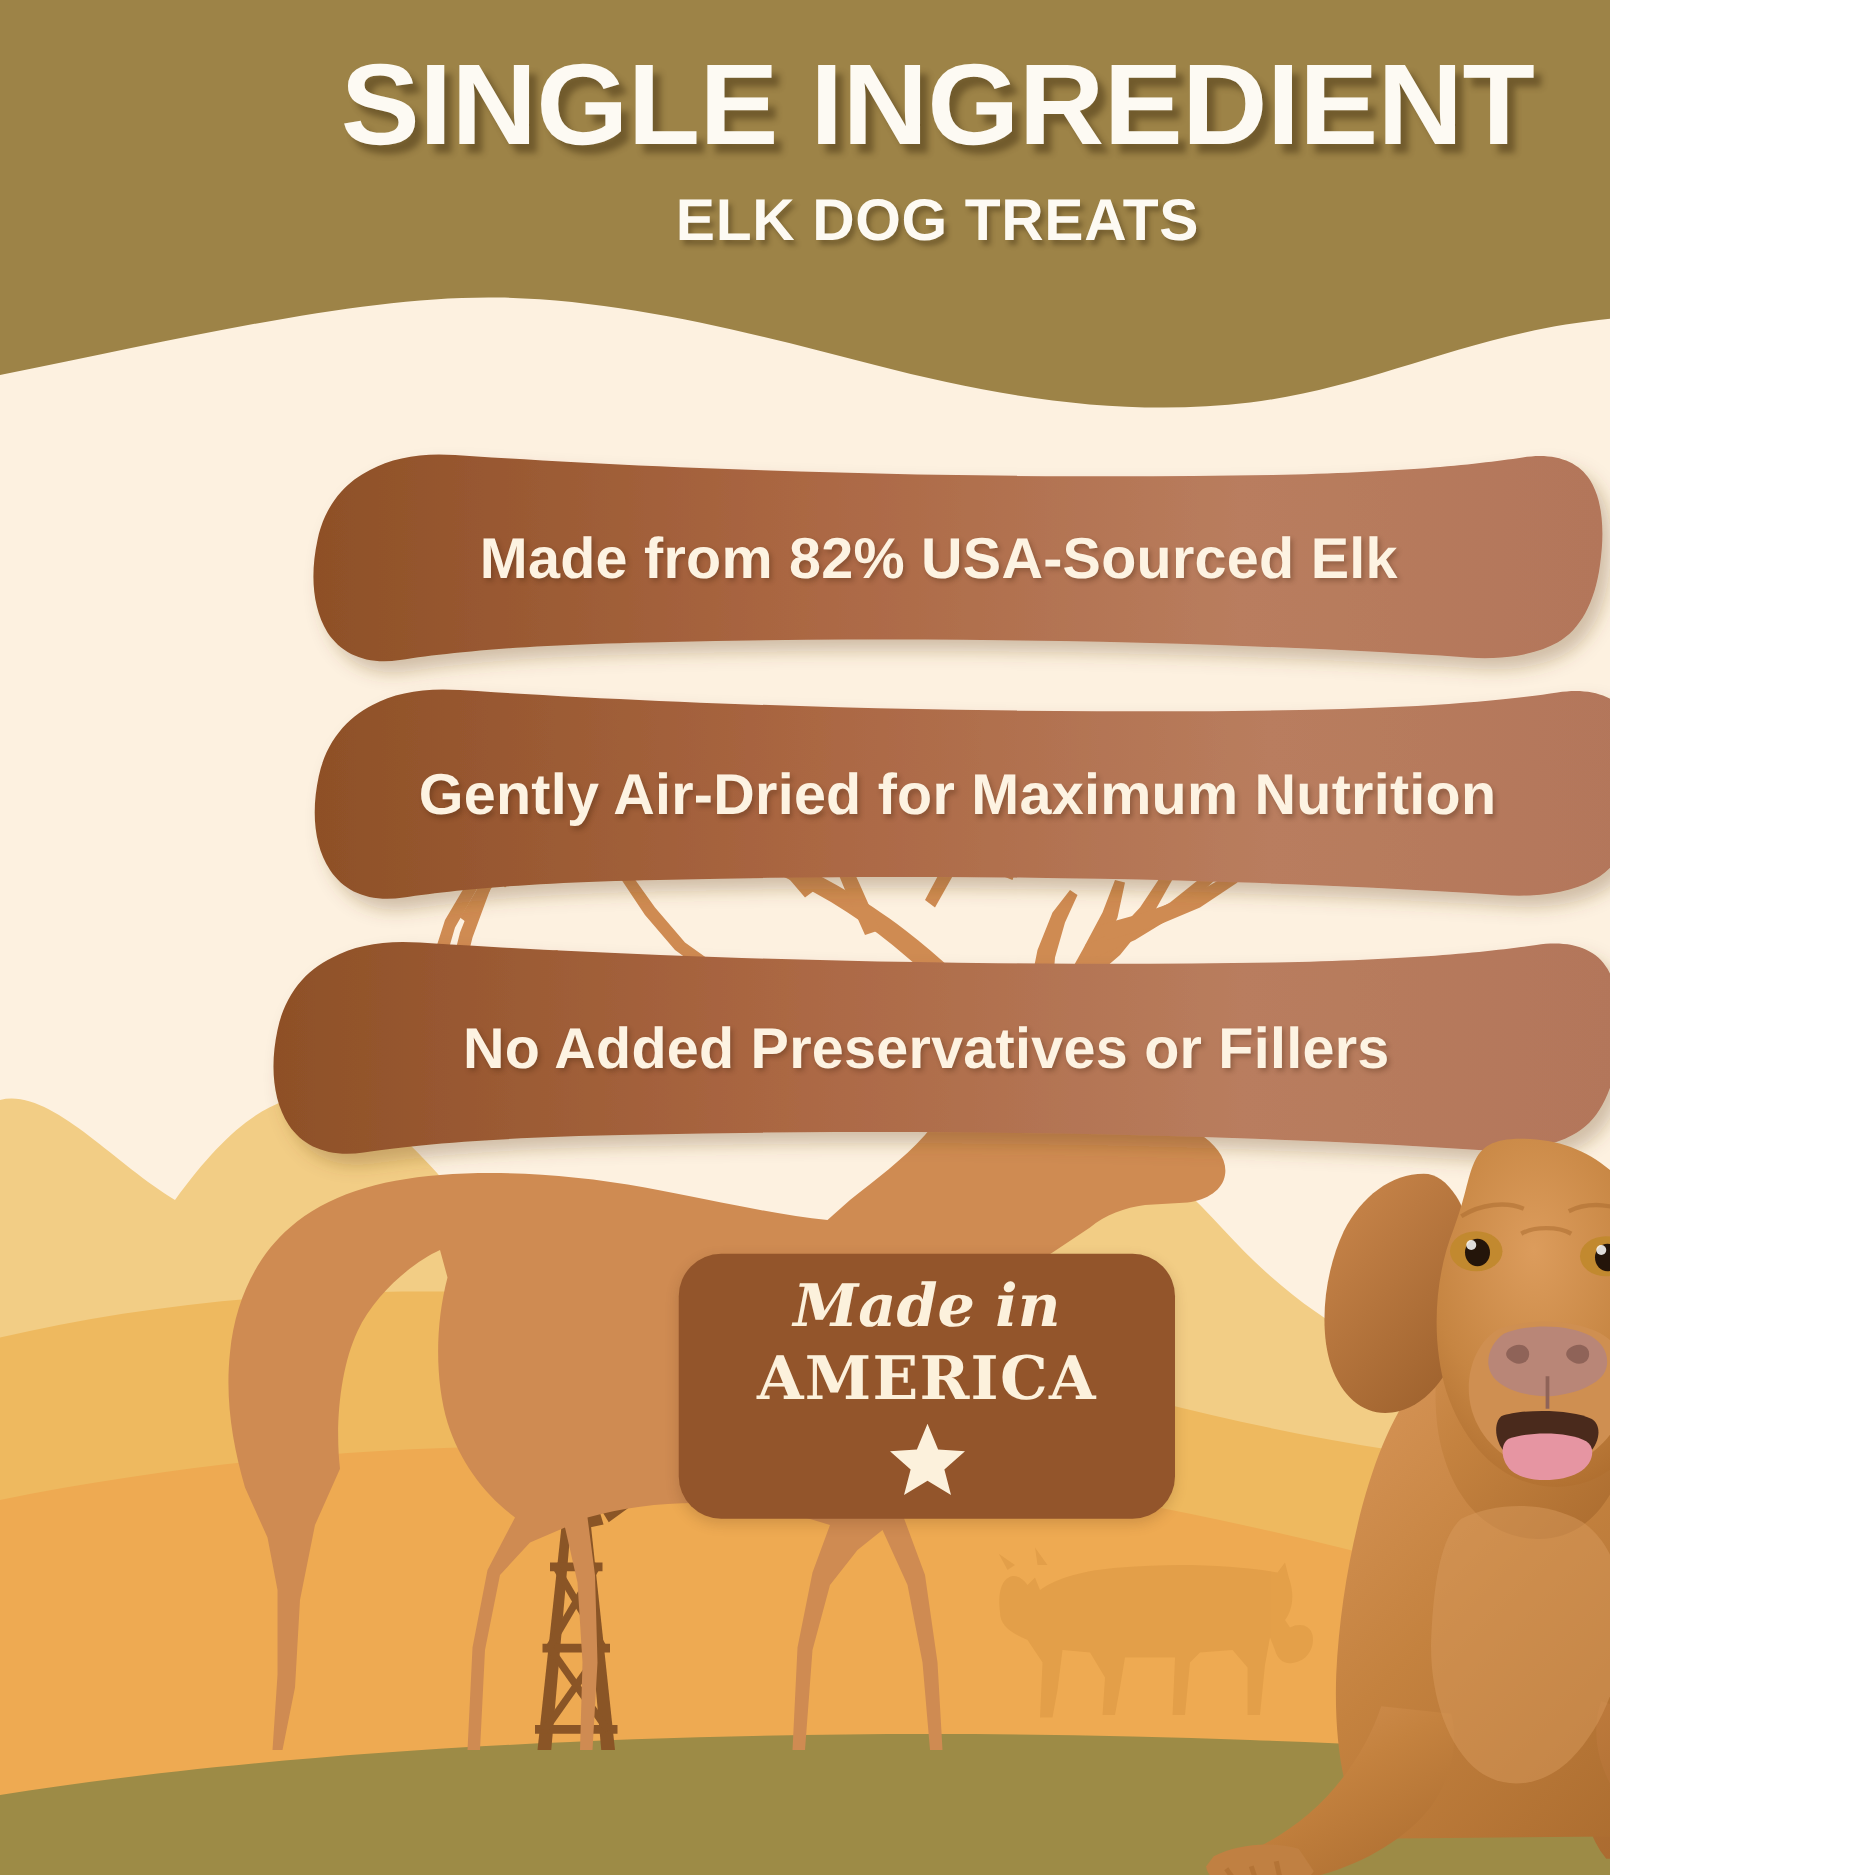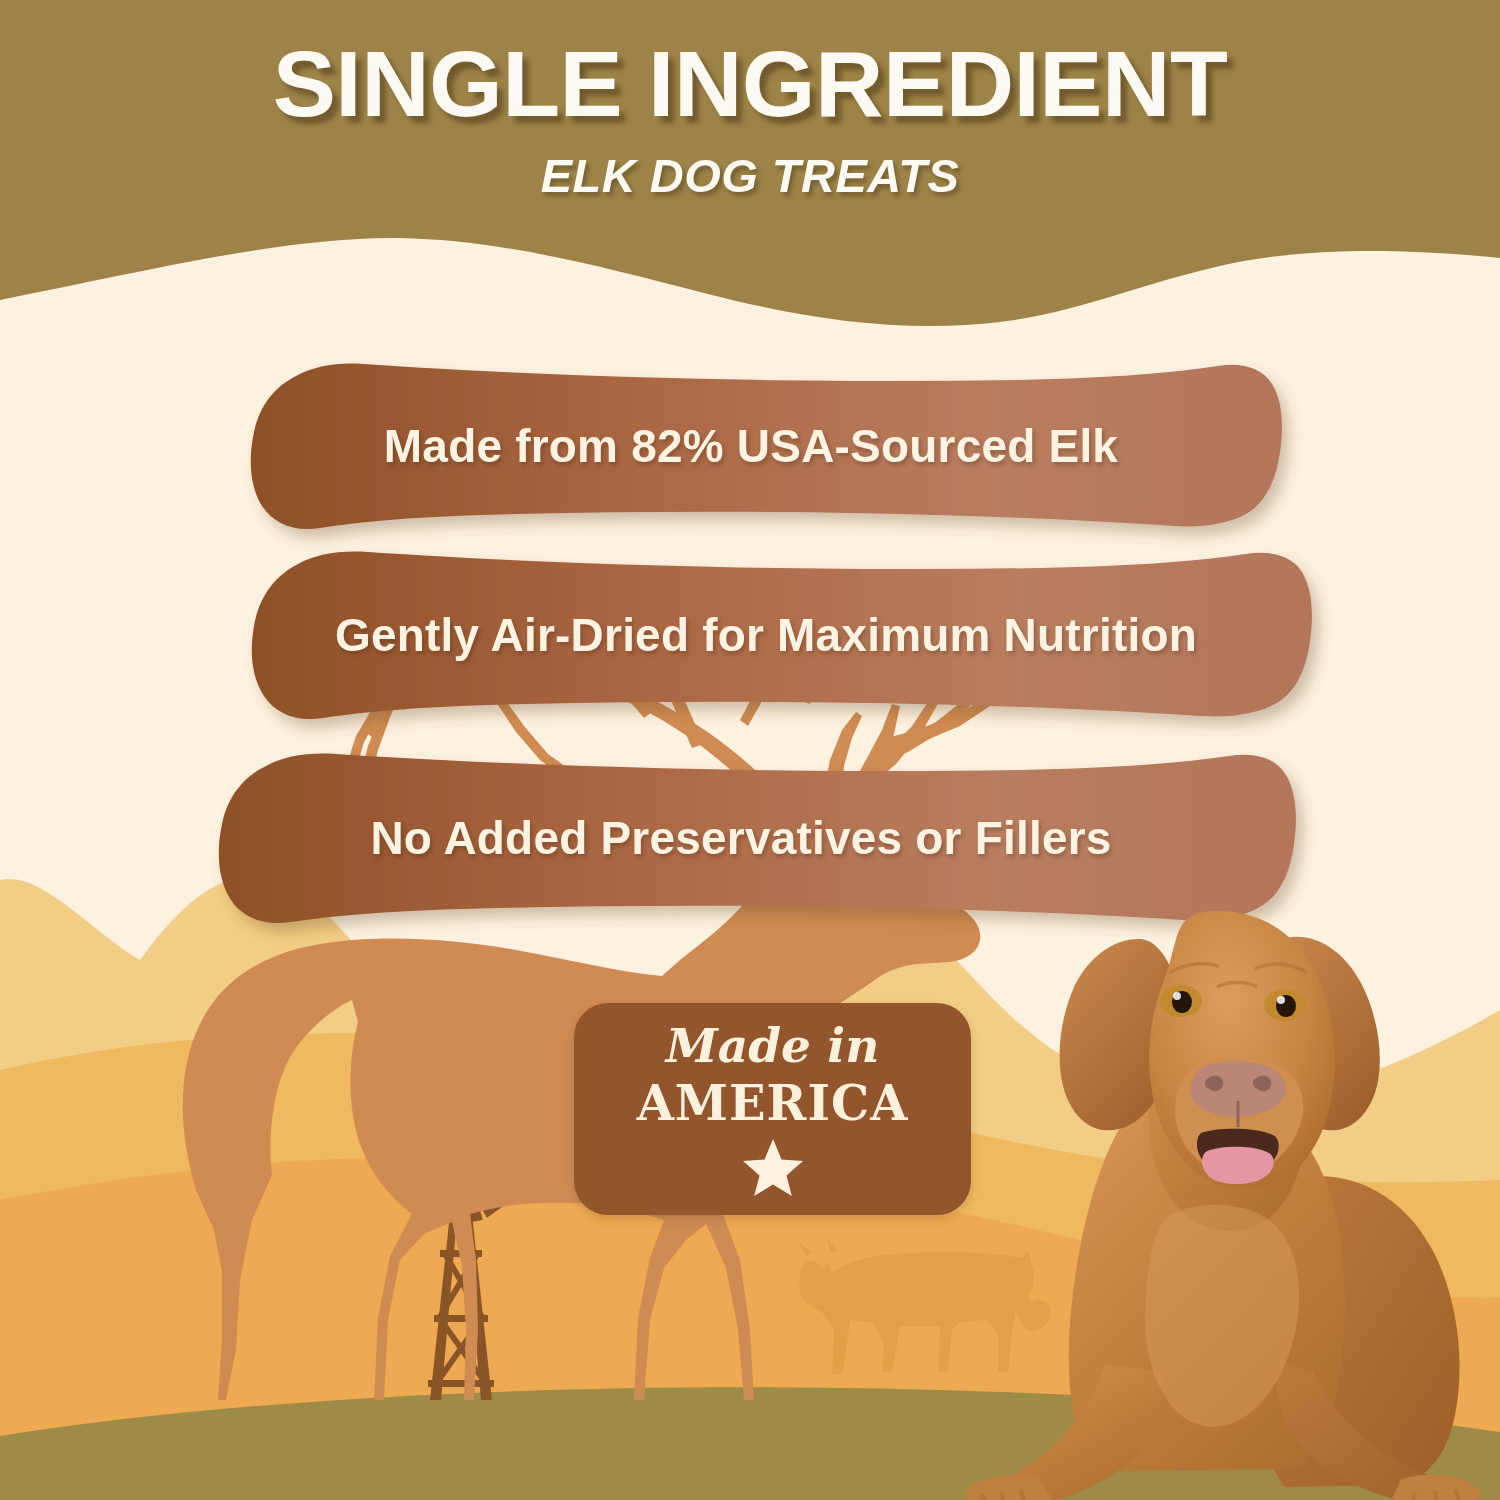"SINGLE INGREDIENT" #poster { width: 1500px -> 1288px }
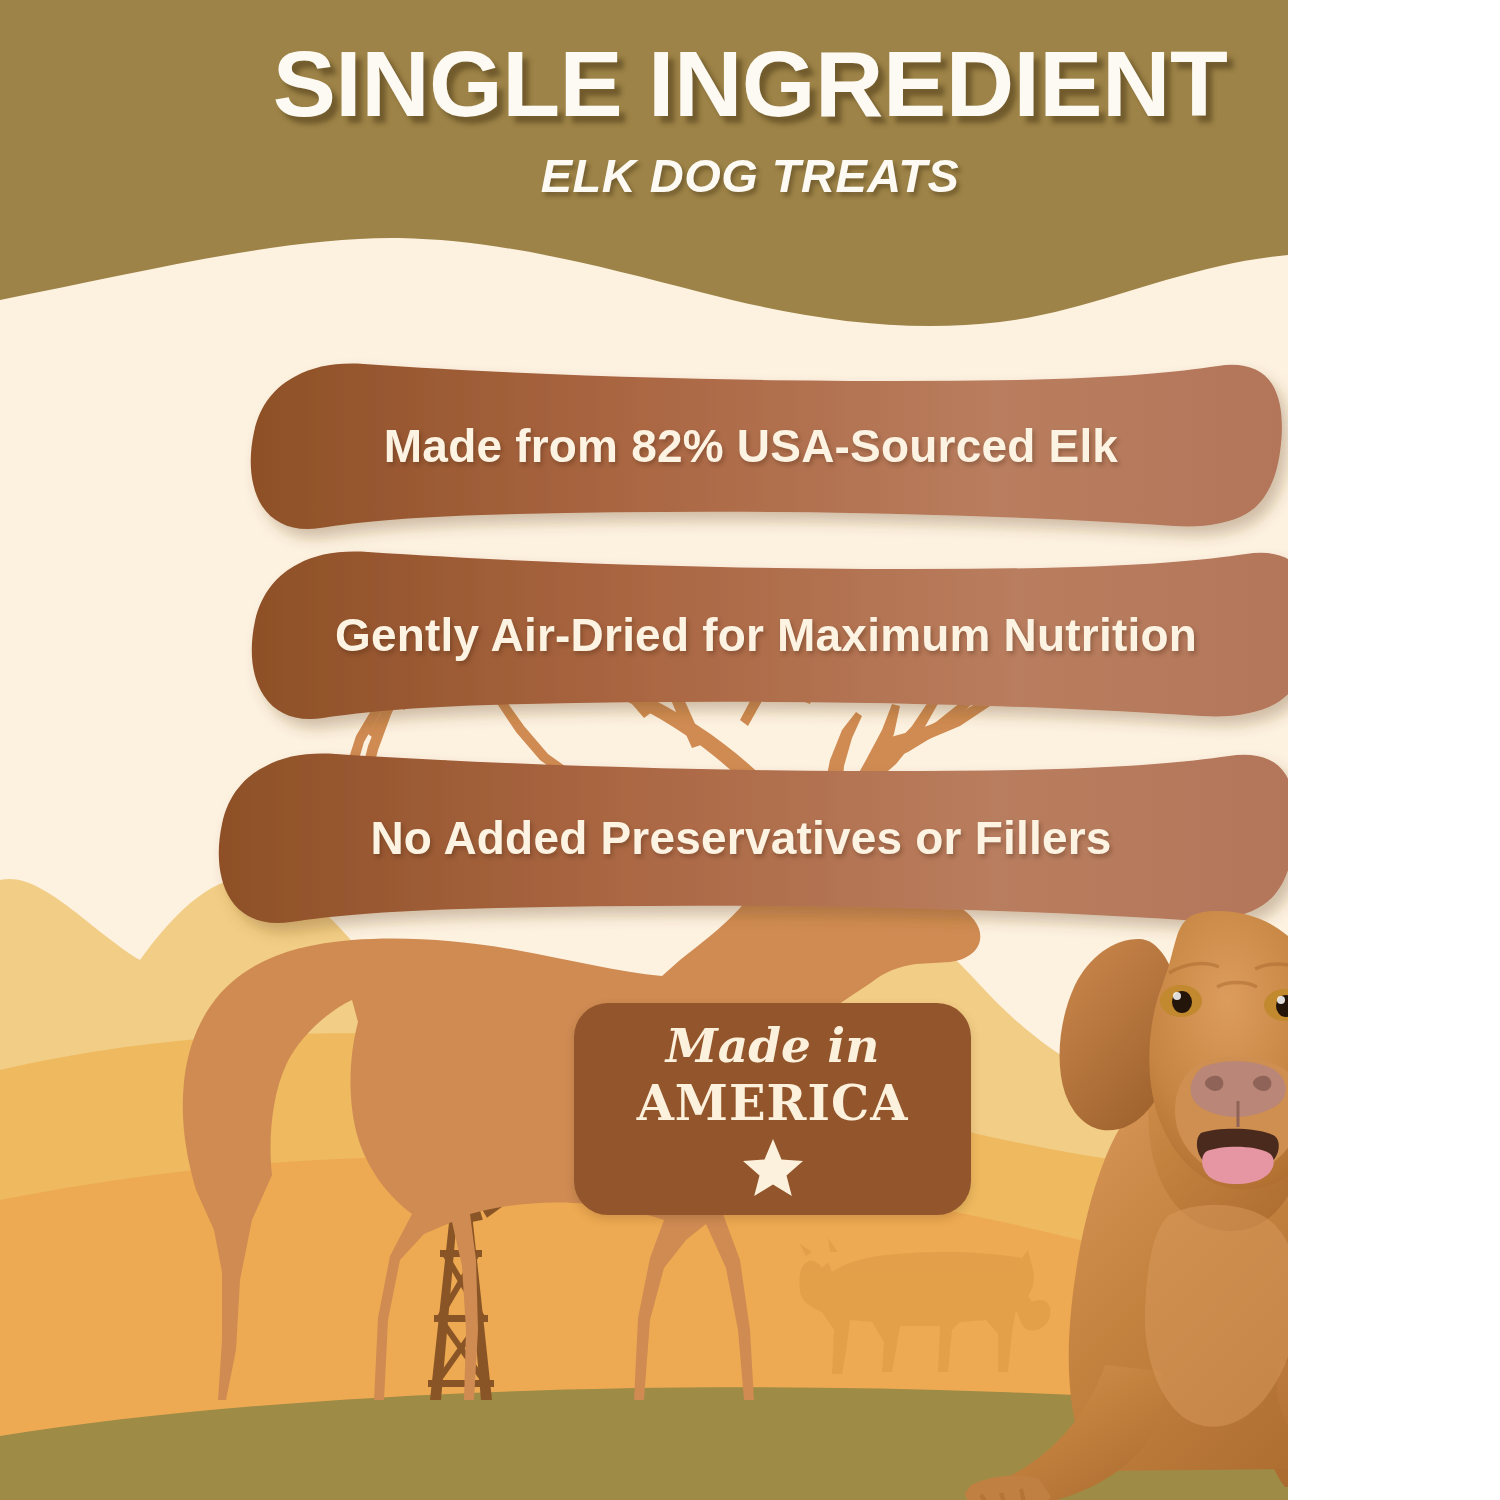"ELK DOG TREATS" #subtitle { font-style: italic -> none }
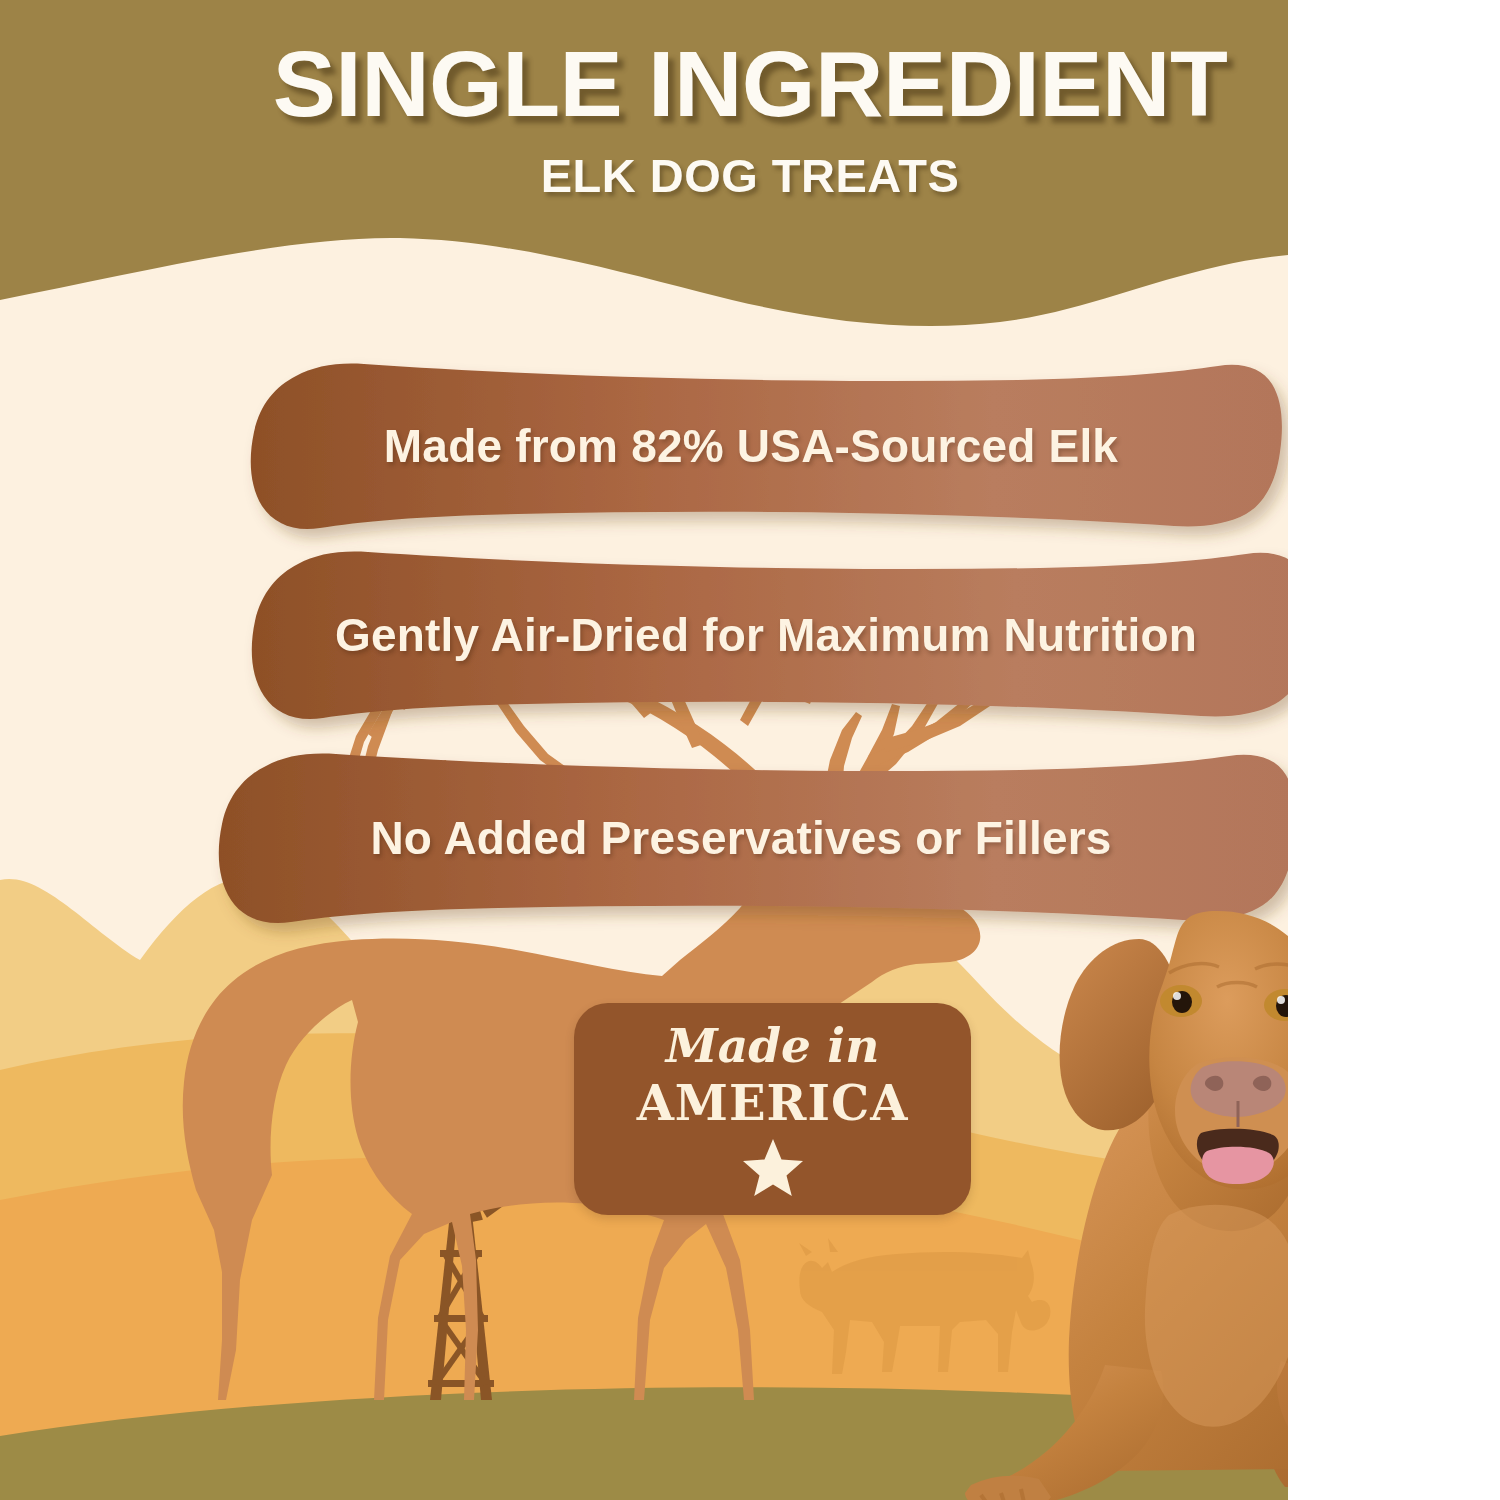"Made in" #badge { left: 574px -> 543px }
